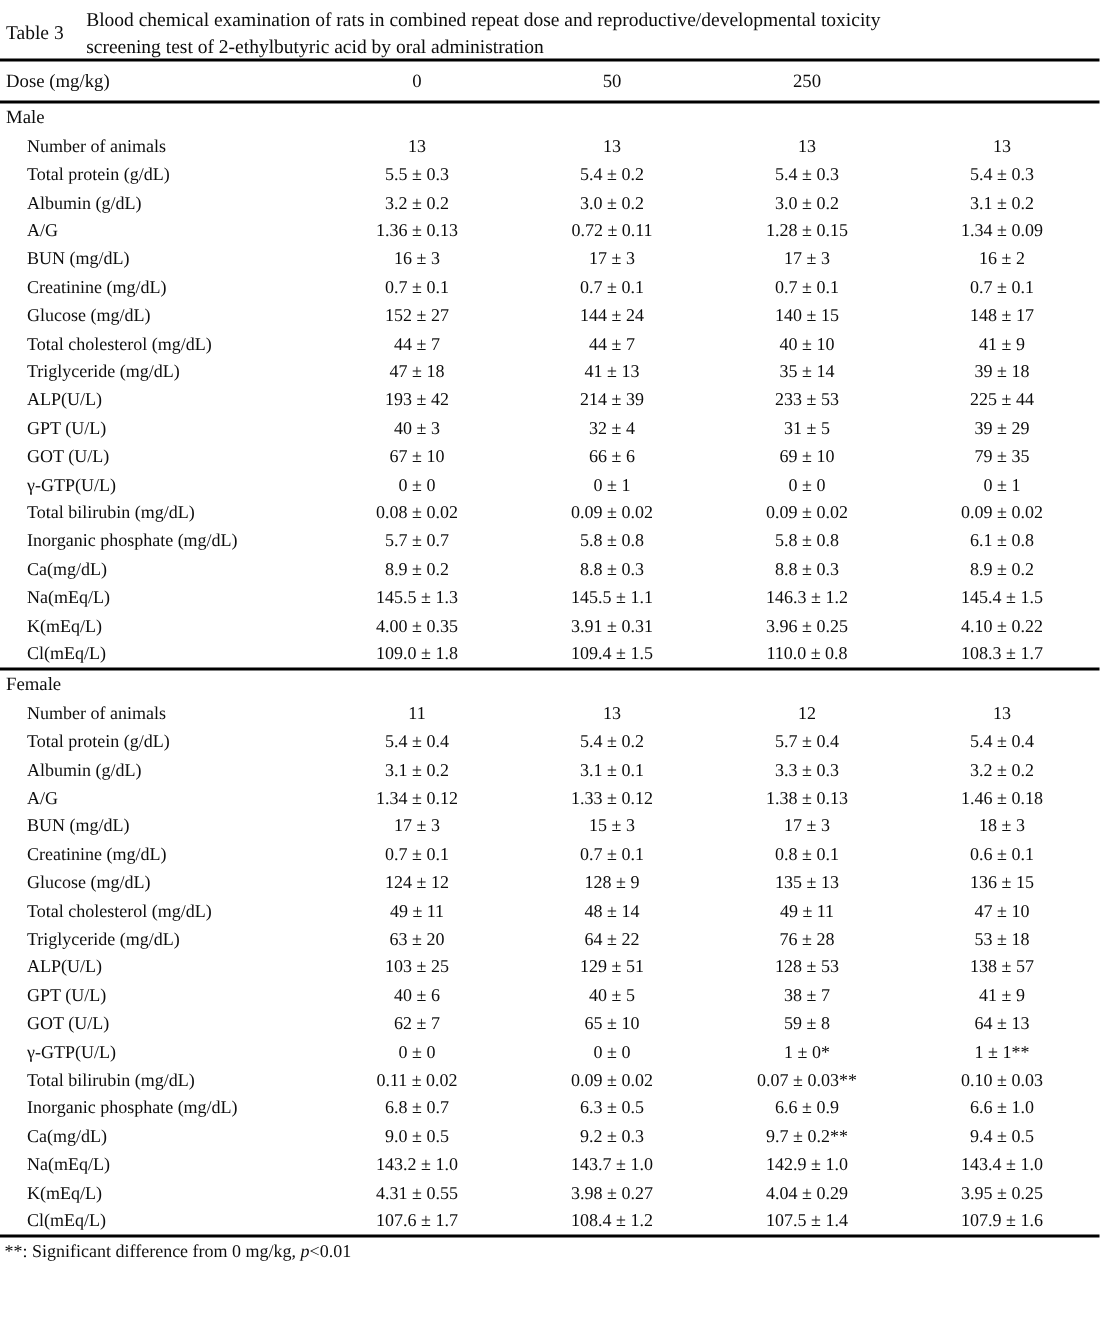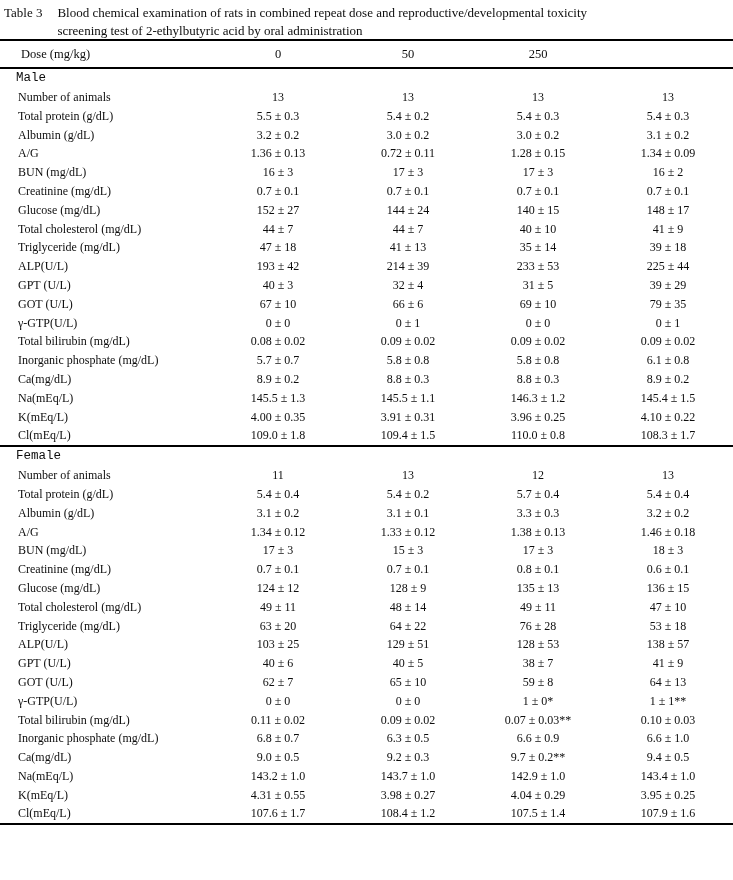"Table 3" .title-block { align-items: flex-start -> center }
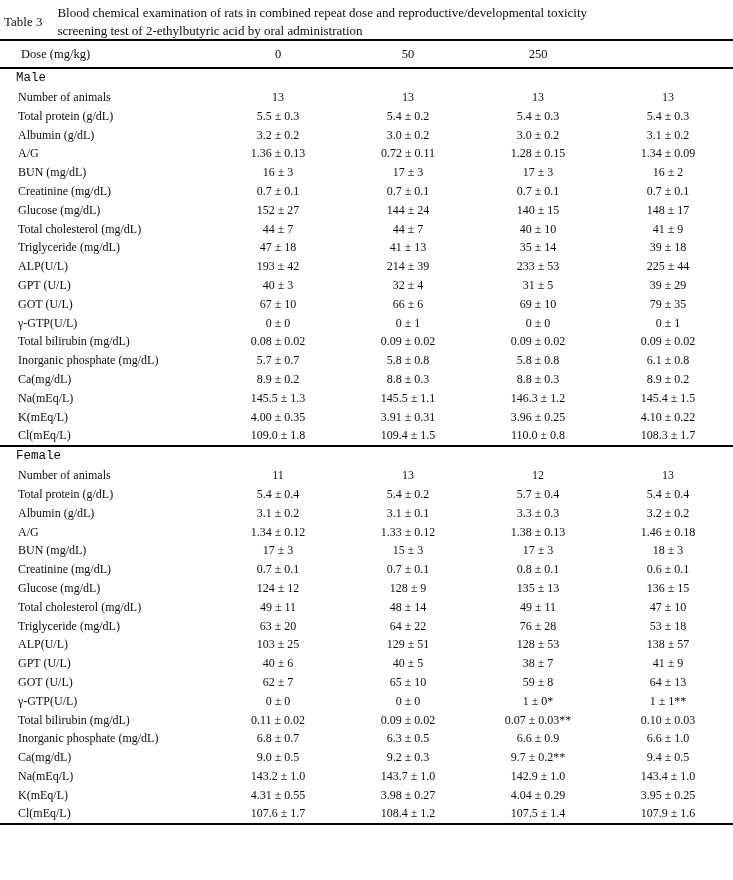"Dose (mg/kg)" .dose-label { padding-left: 21px -> 4px }
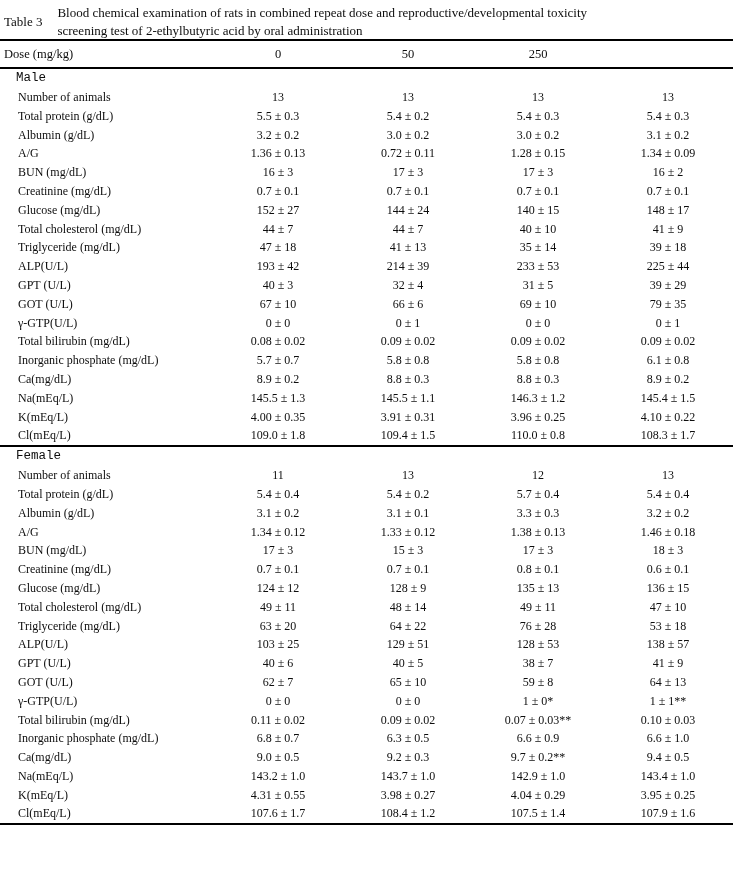"Male" .section-name { font-family: Liberation Mono, monospace -> none; padding-left: 16px -> 4px }
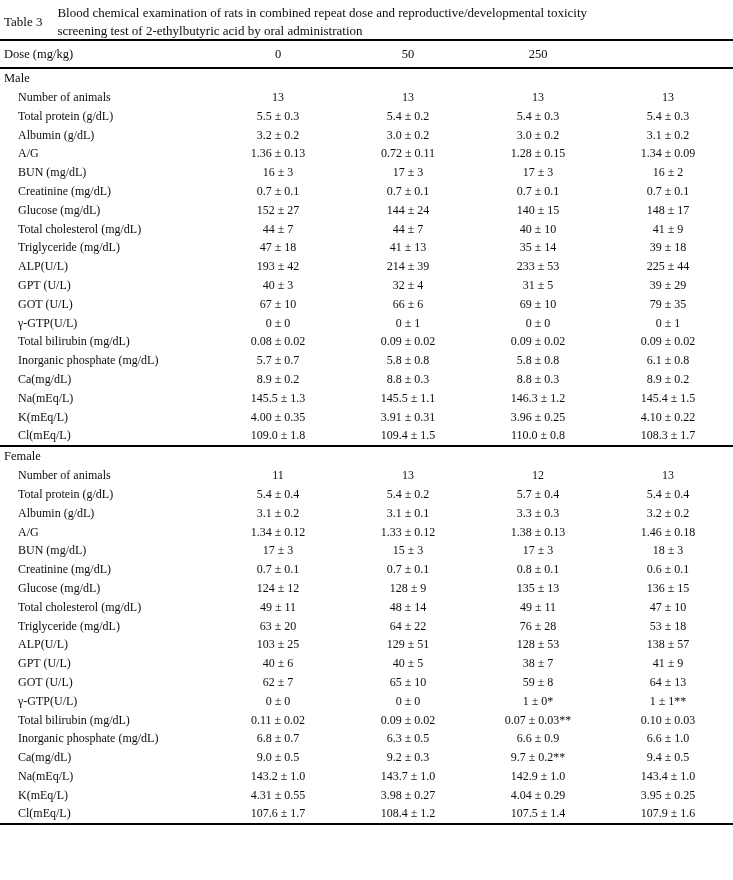"**: Significant difference from 0" div.footnote-line { html: none -> <div><span>**: Significant difference from 0 mg/kg, </span><span>p</span><span>&lt;0.01</span></div> }
